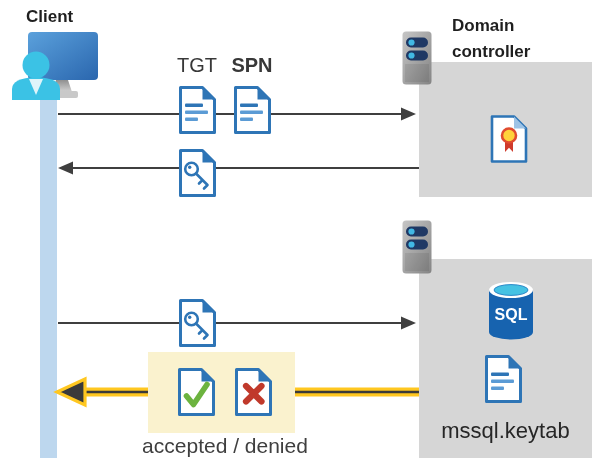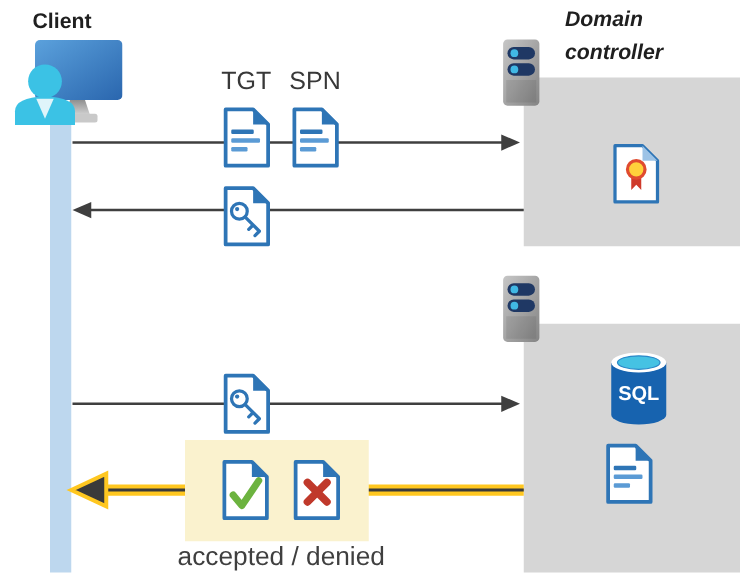"Domain controller" div.abs { font-style: italic -> none; top: 3px -> 13px }
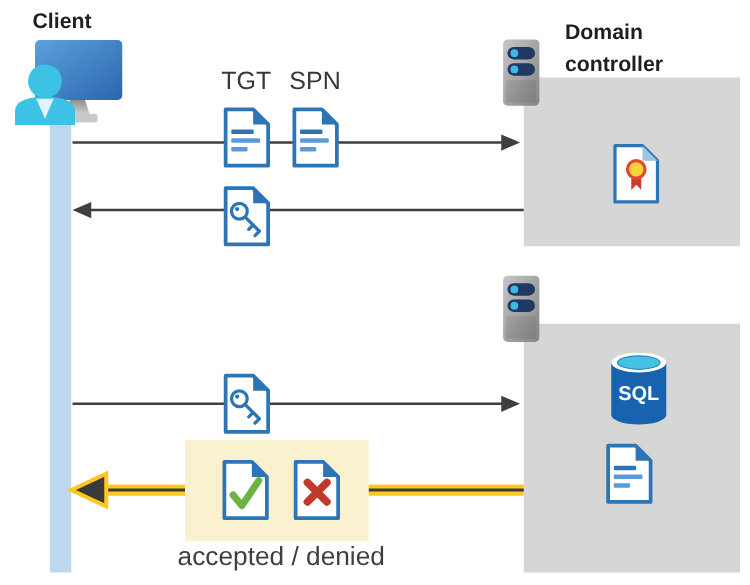"SPN" div.abs { font-weight: none -> bold }
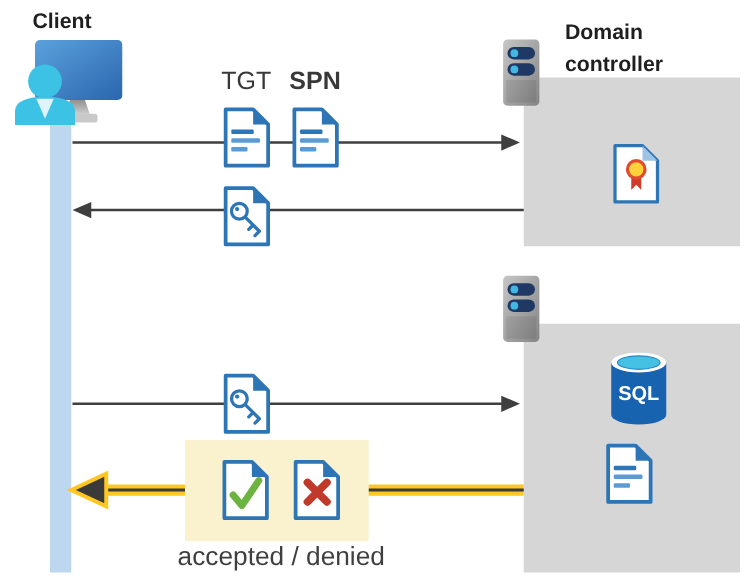"mssql.keytab" div.abs { html: none -> <div>mssql.keytab</div> }
